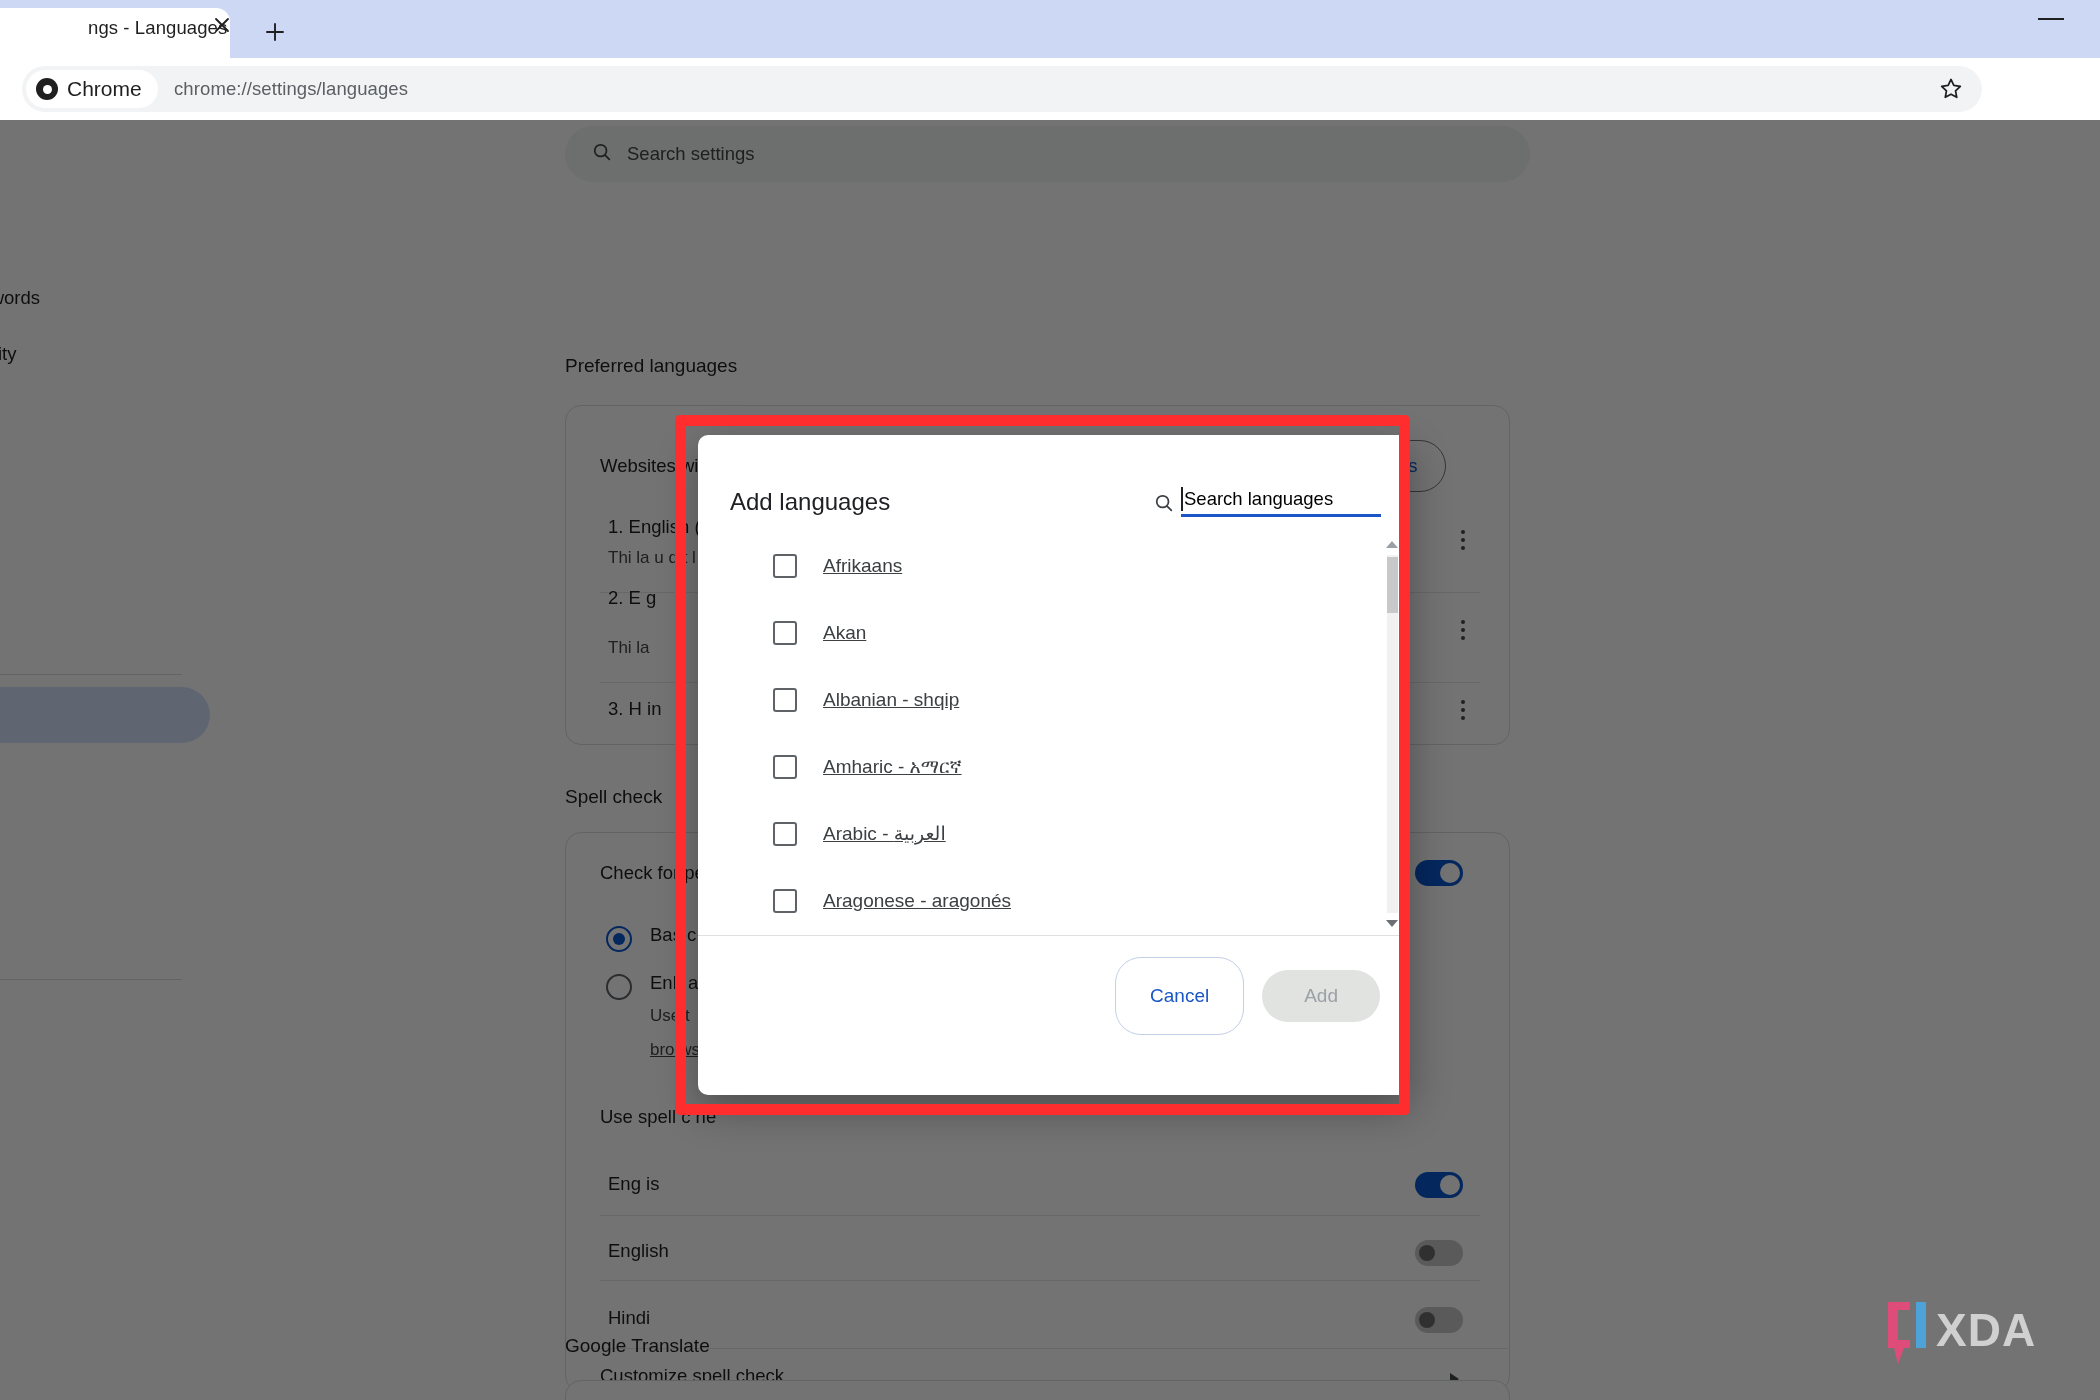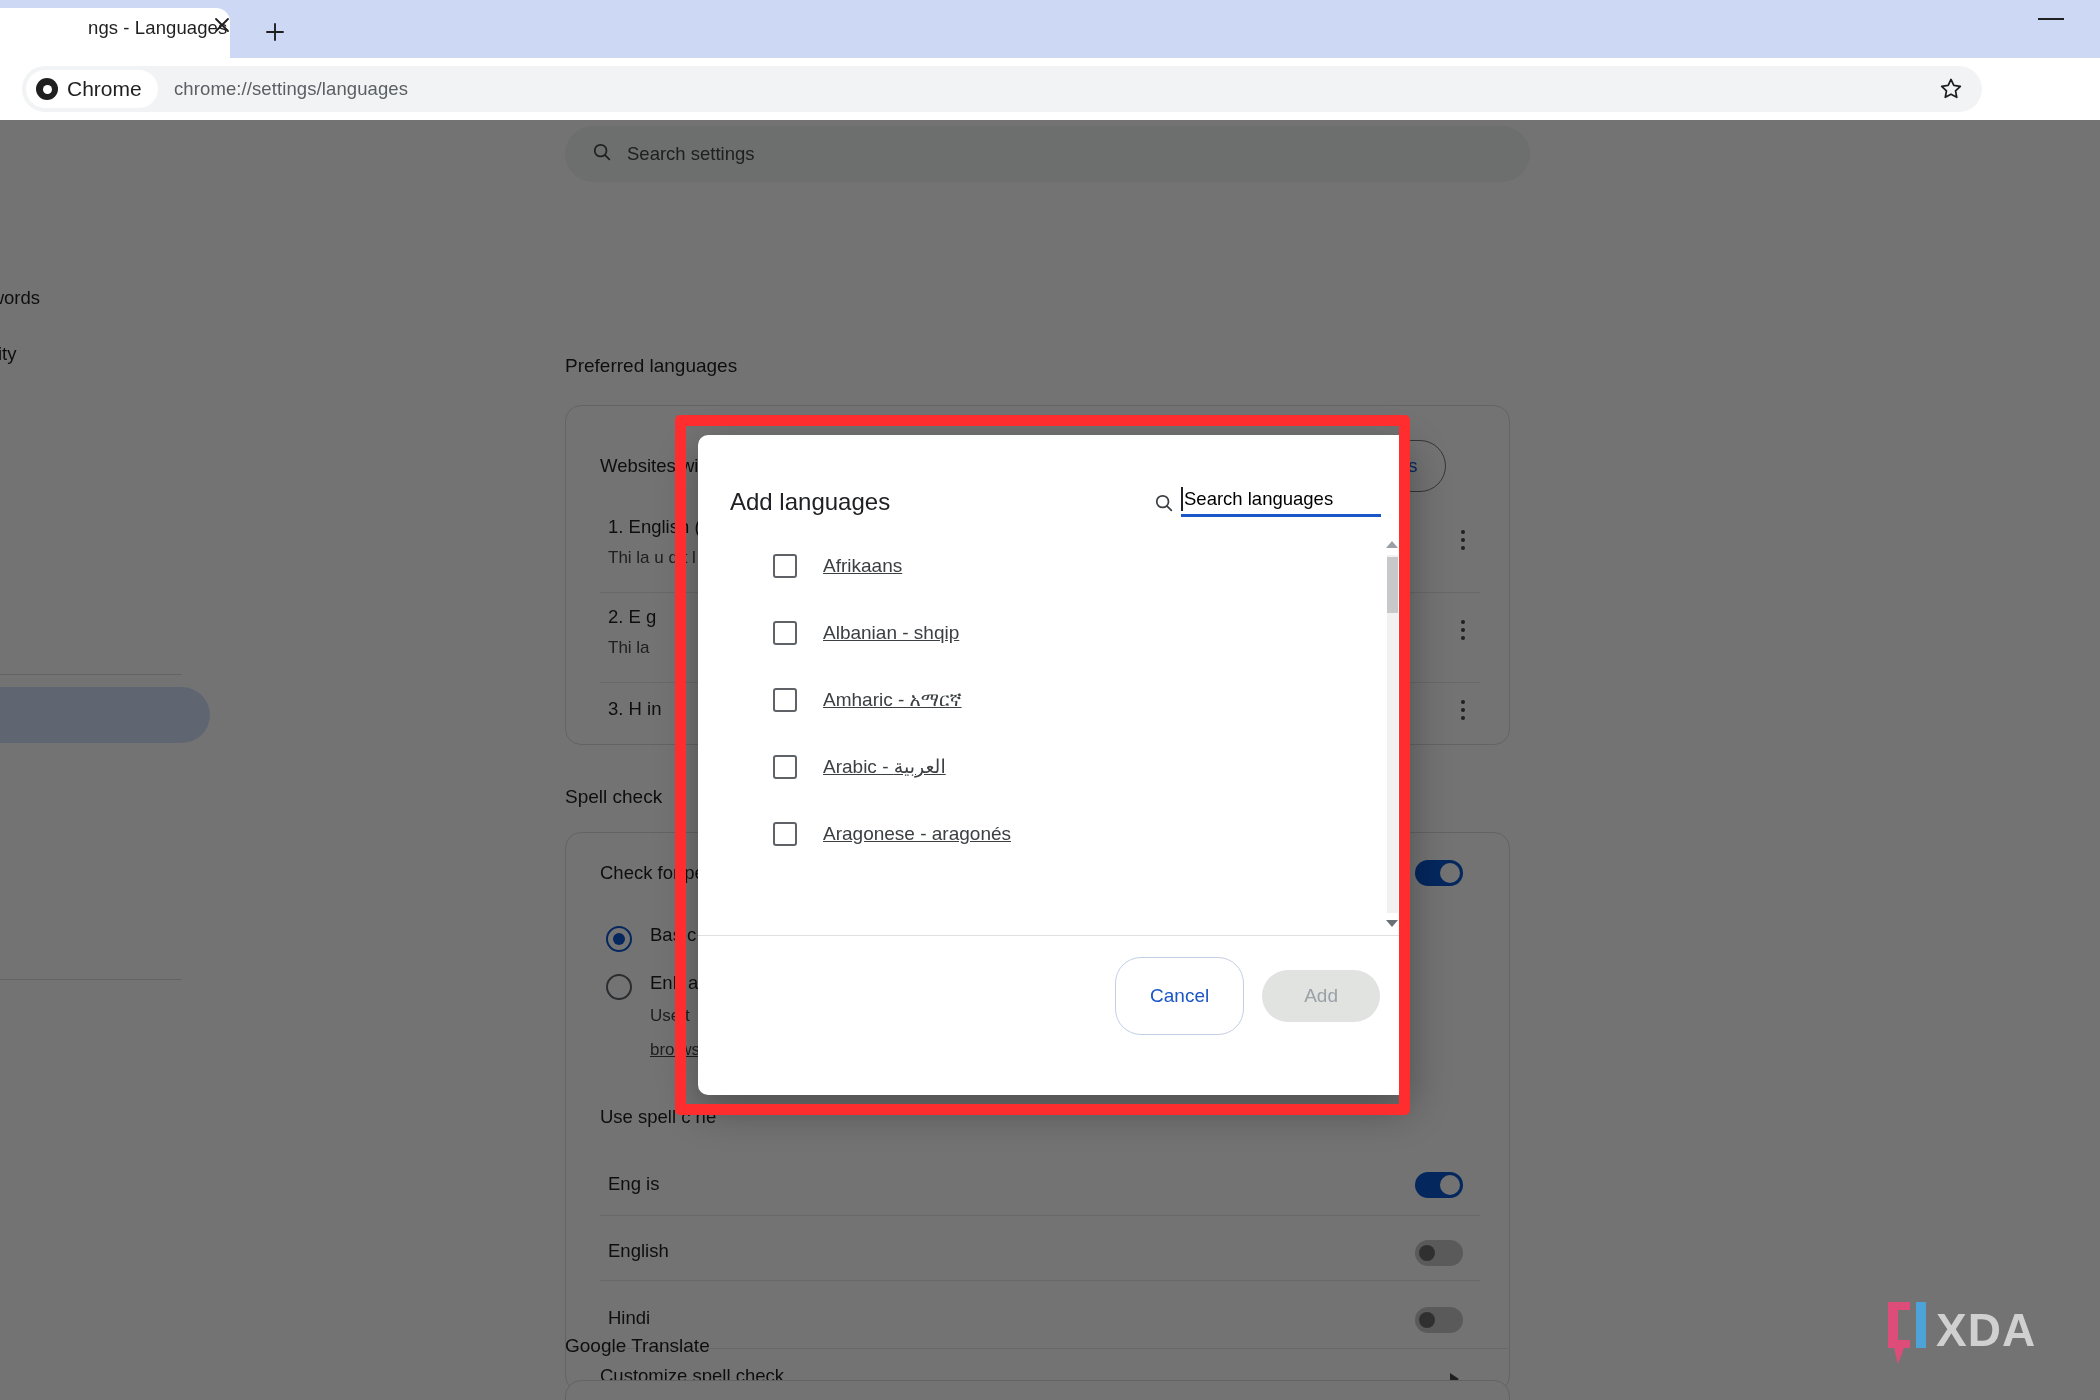"2. E g" div.txt { top: 486px -> 467px }
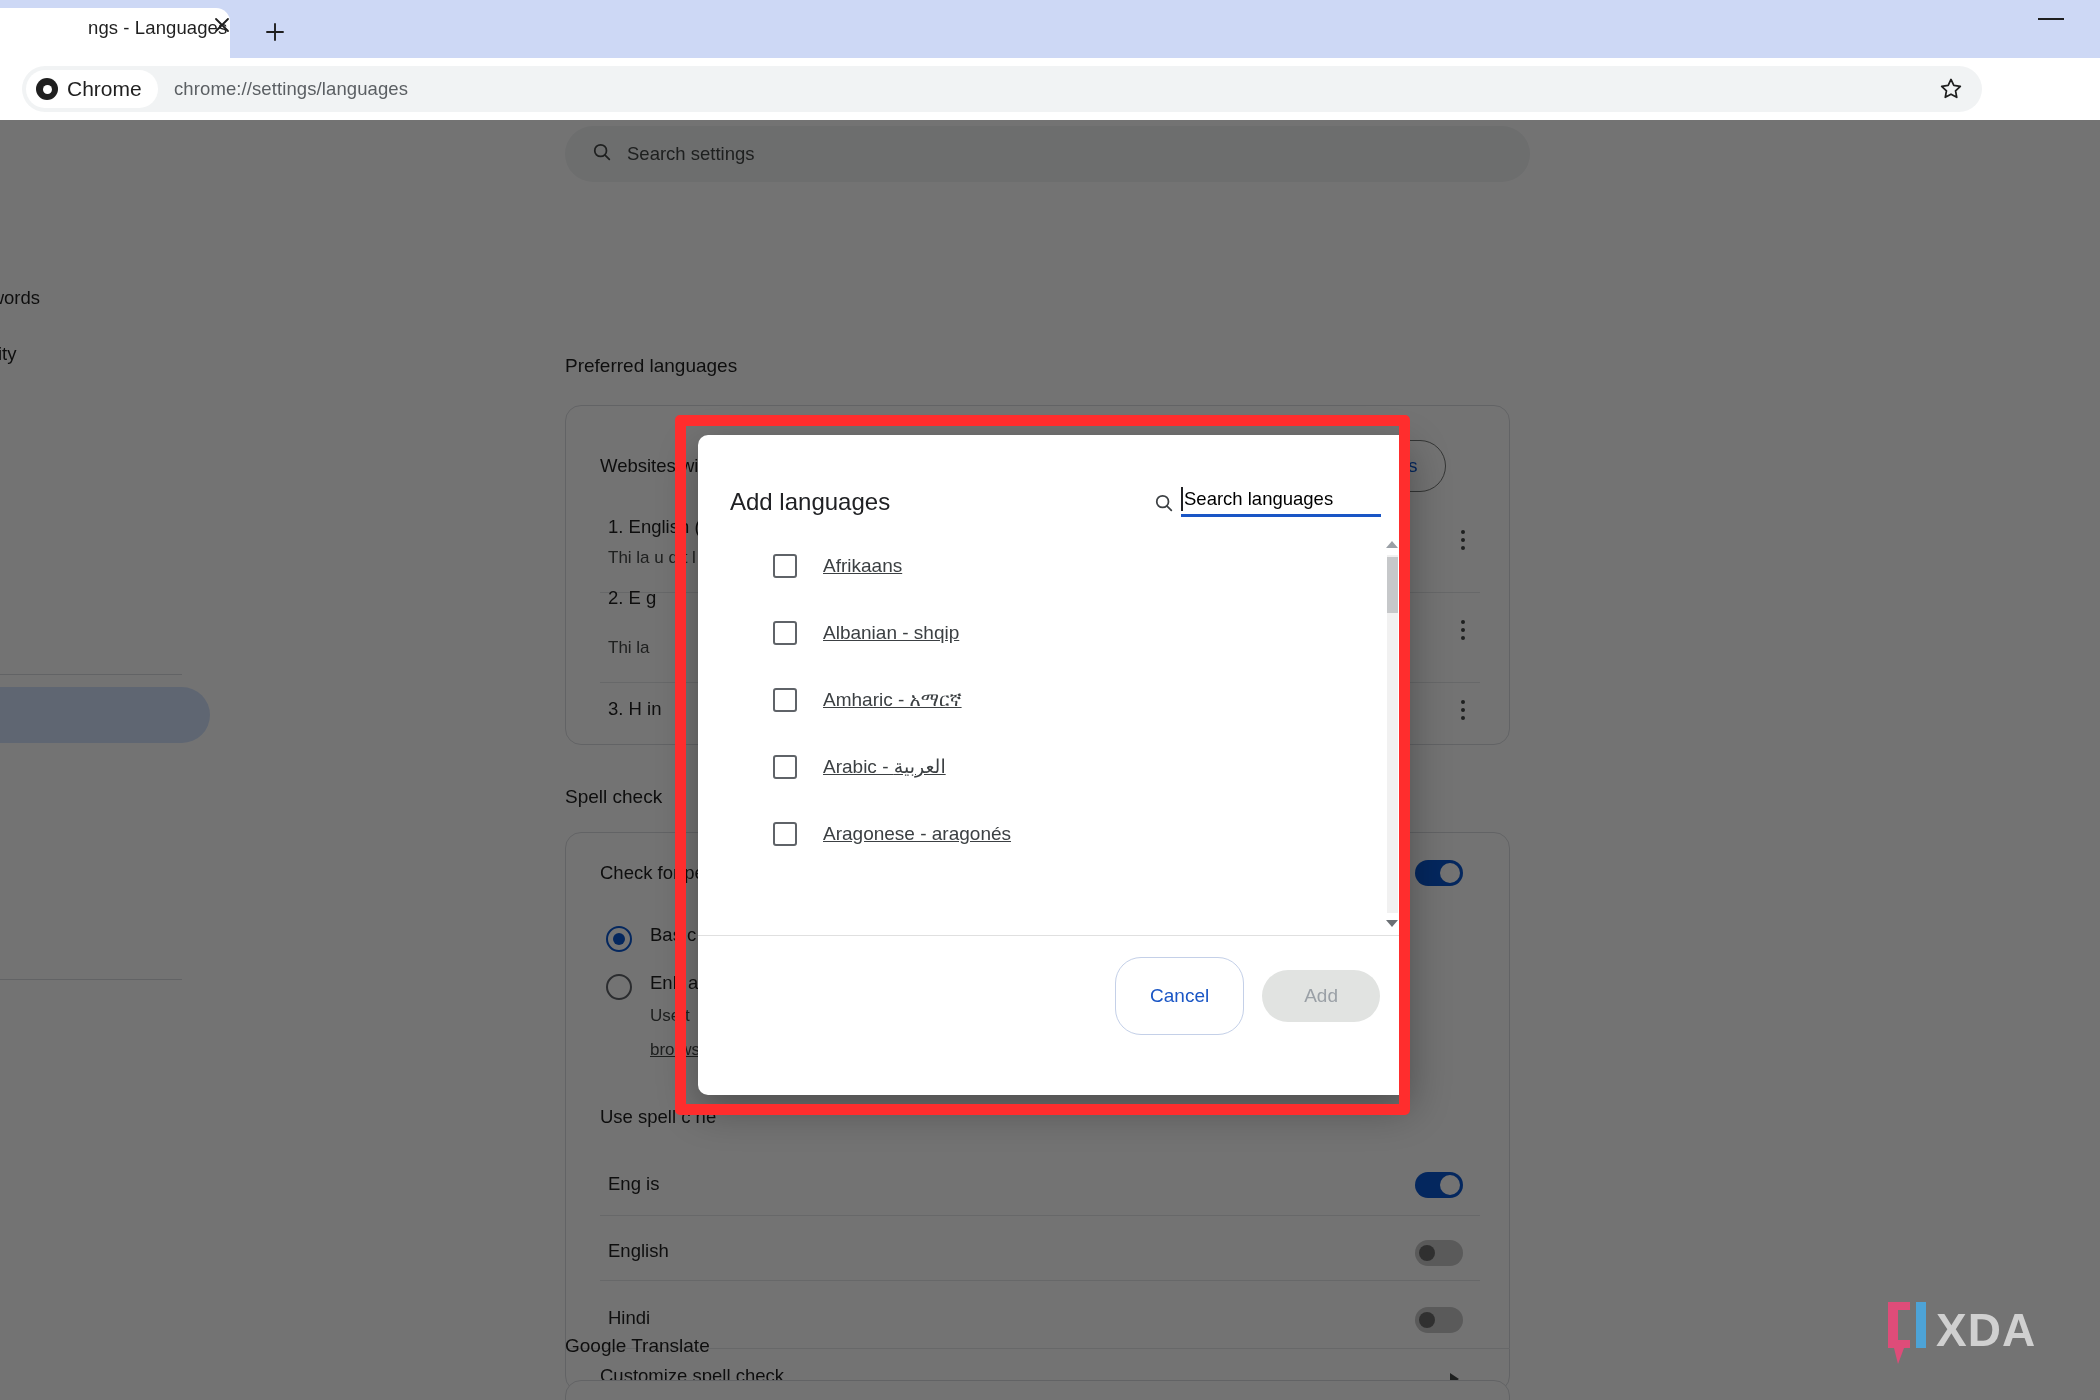"Akan" div.lang-row { html: none -> <div> <span></span> <span>Akan</span> </div> }
